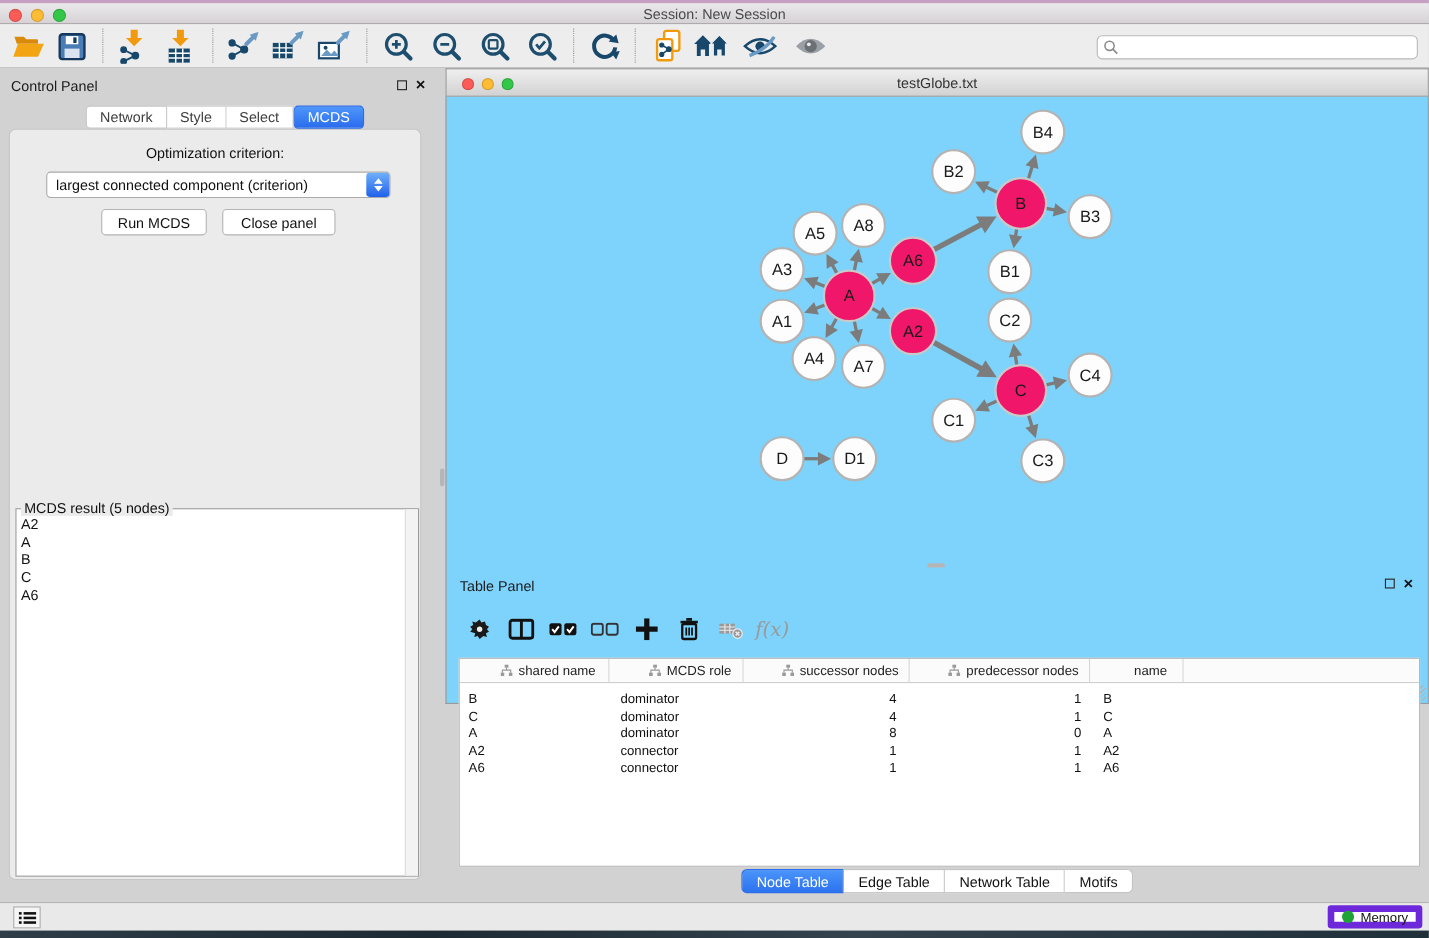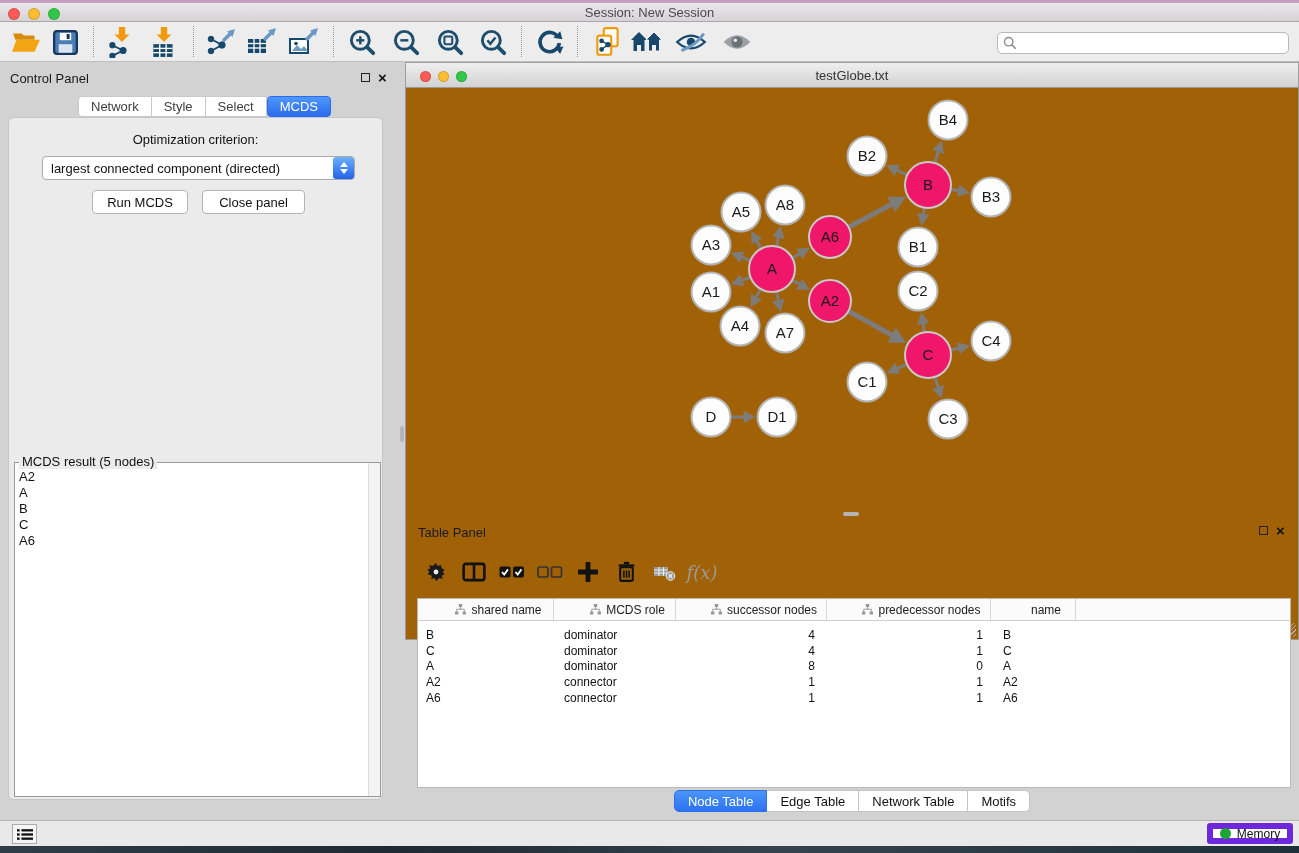"B4" .net-canvas { background: #a16207 -> #7dd3fc }
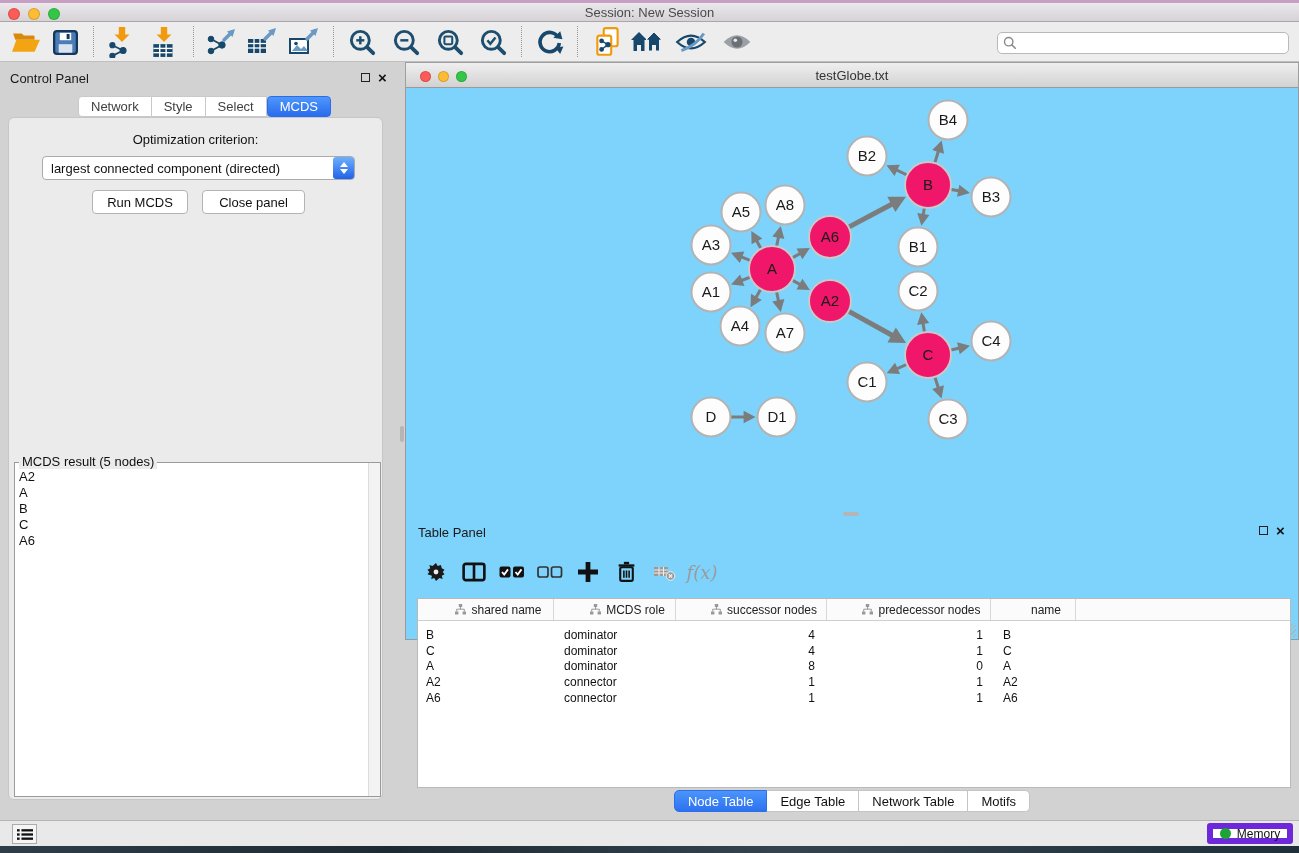"largest connected component (directed)" span.dd-text { text: directed -> criterion }
